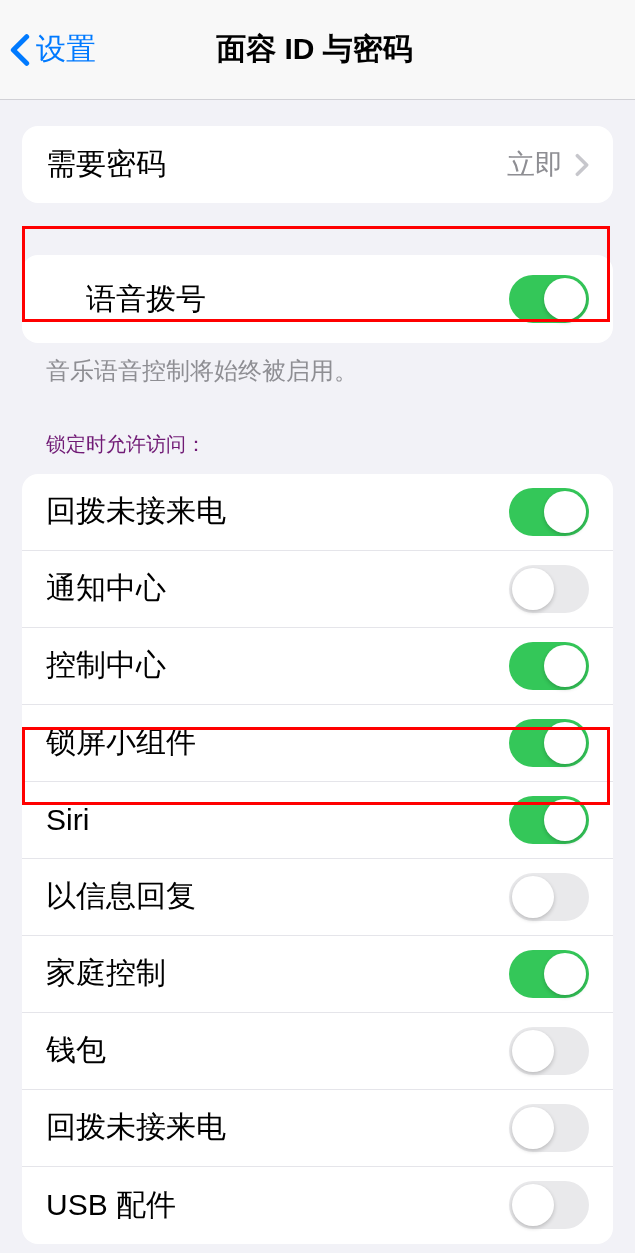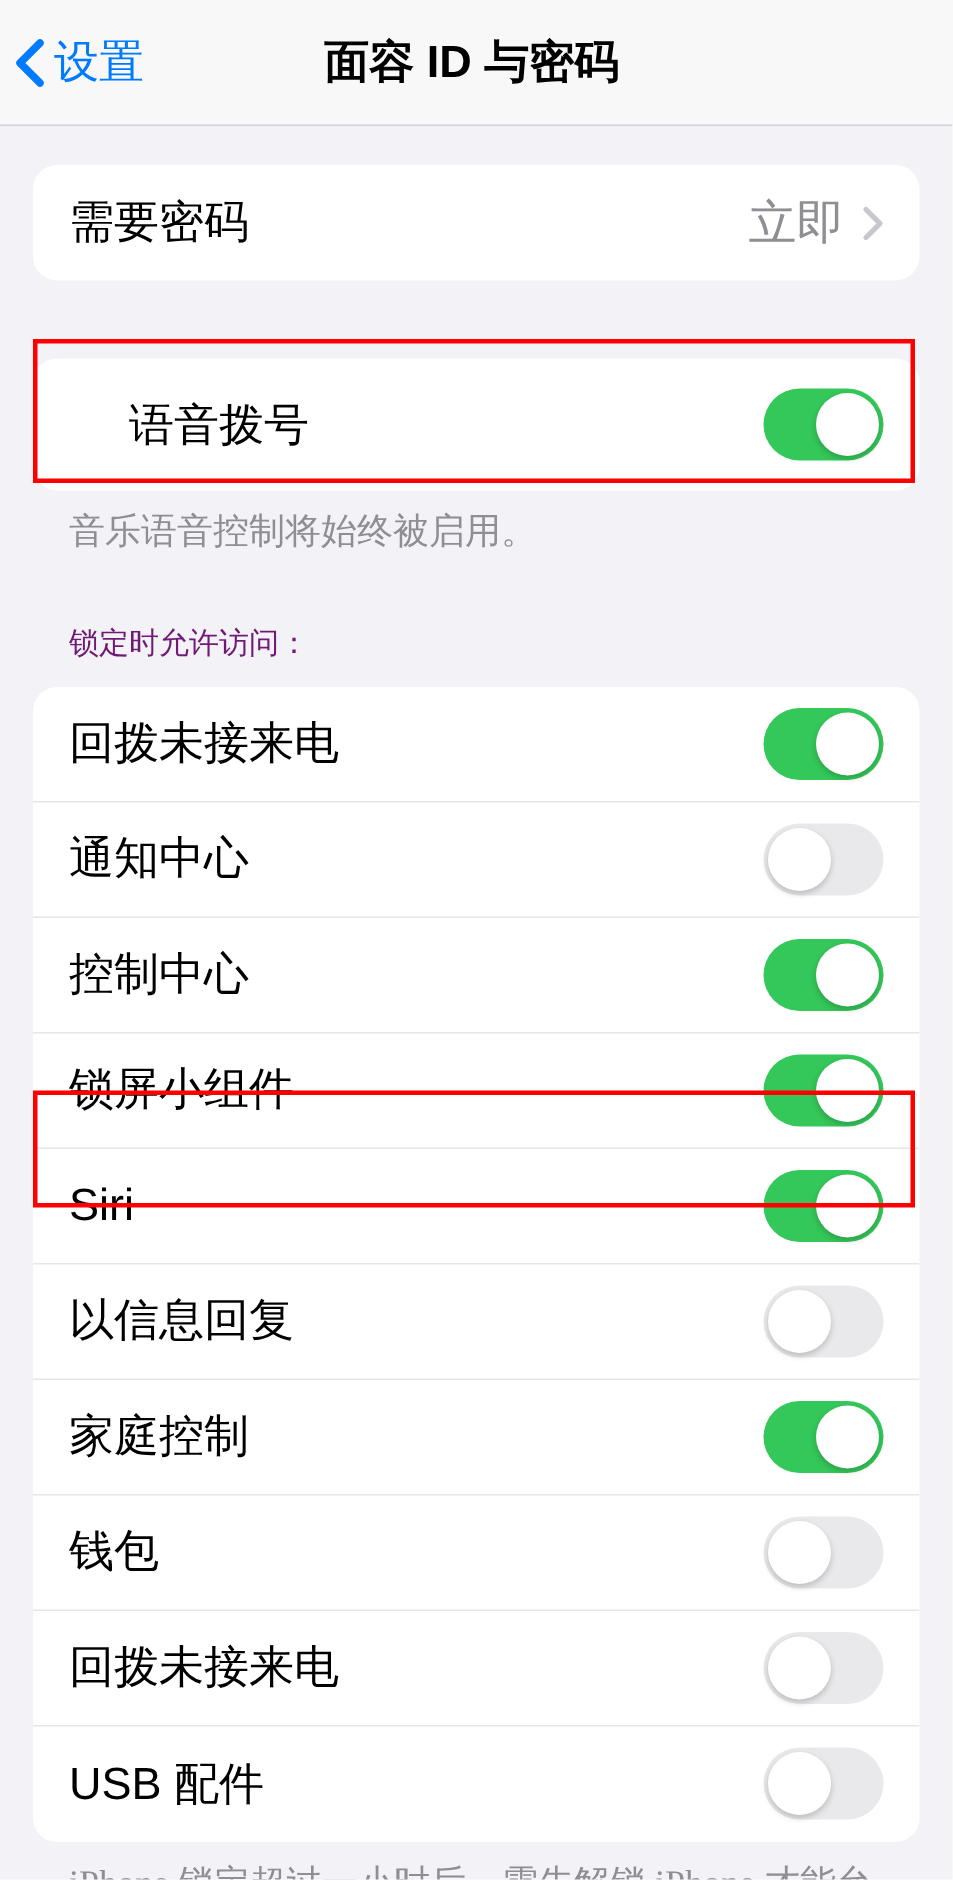"设置" .navbar { height: 84px -> 100px }
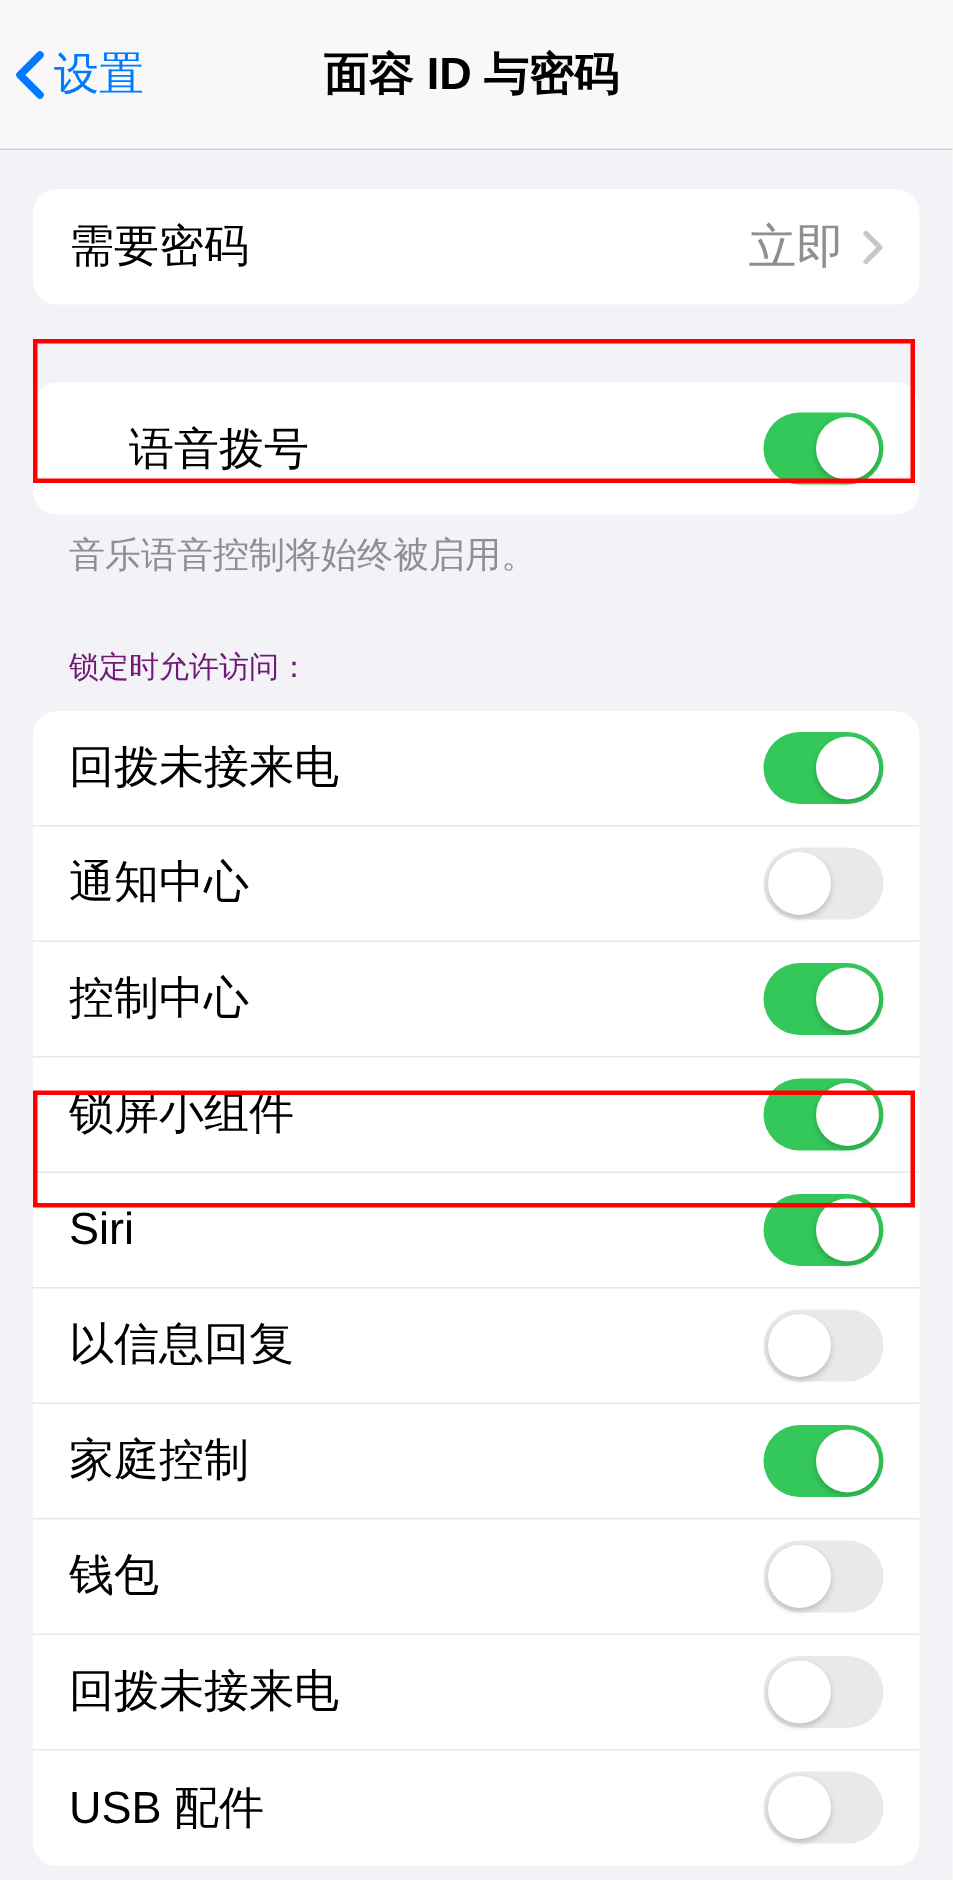"立即" .row-value { font-size: 32px -> 28px }
